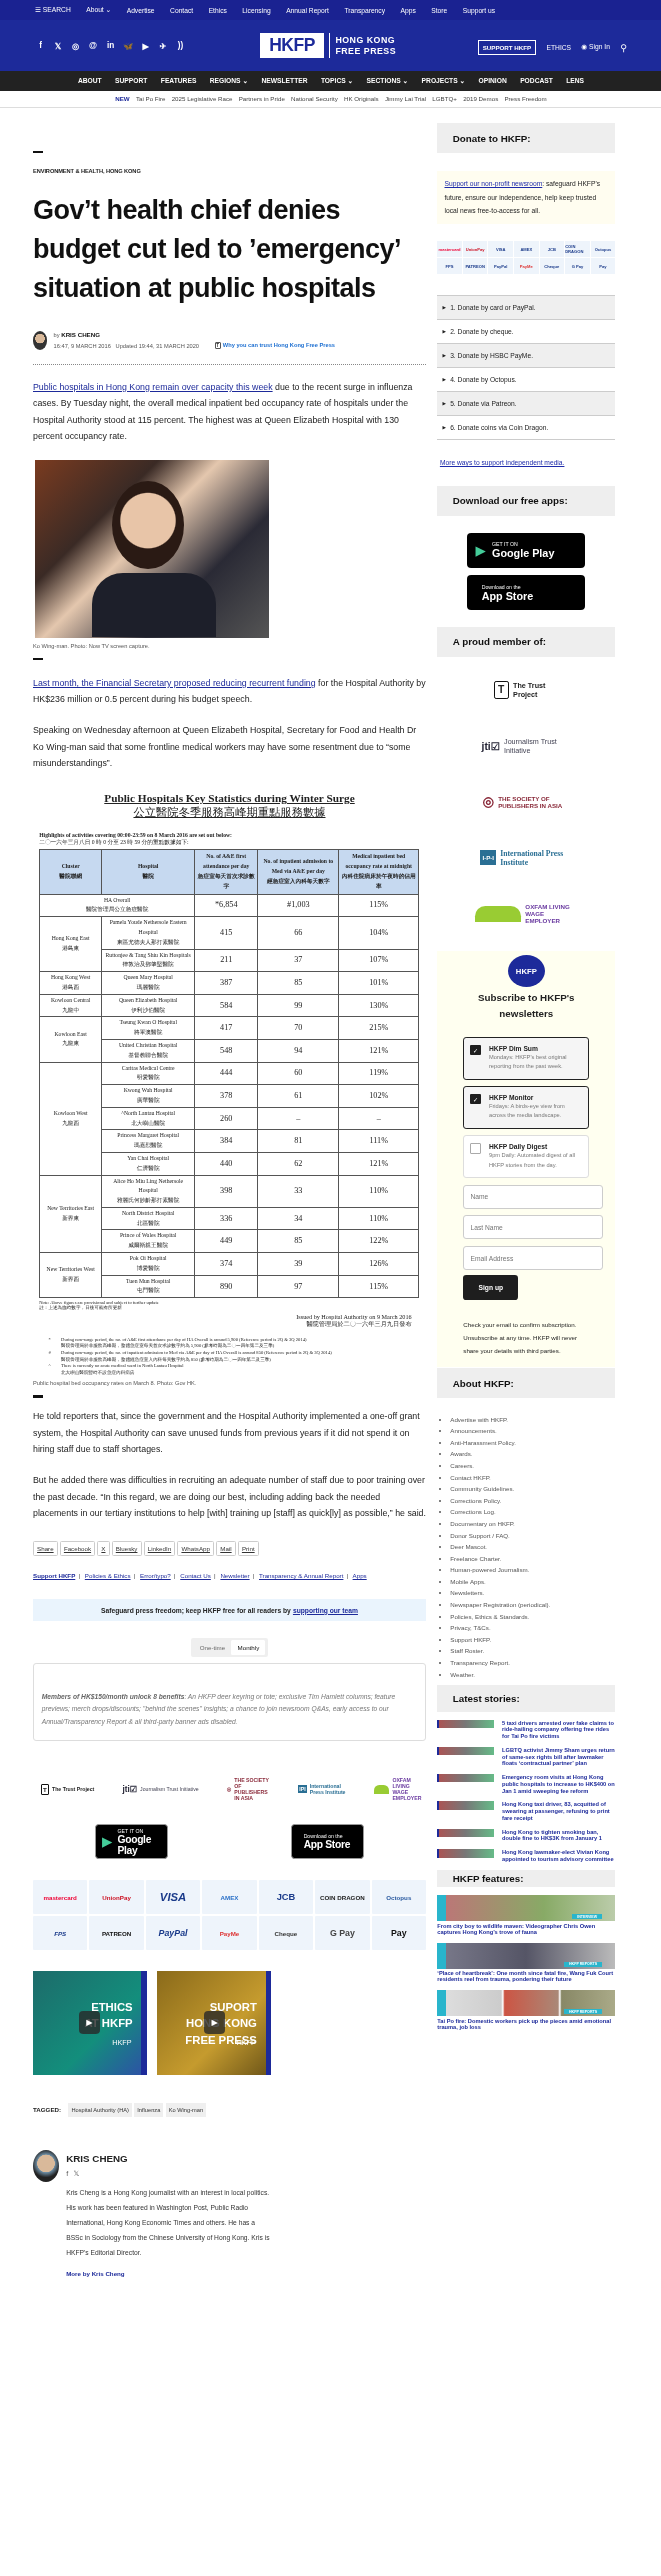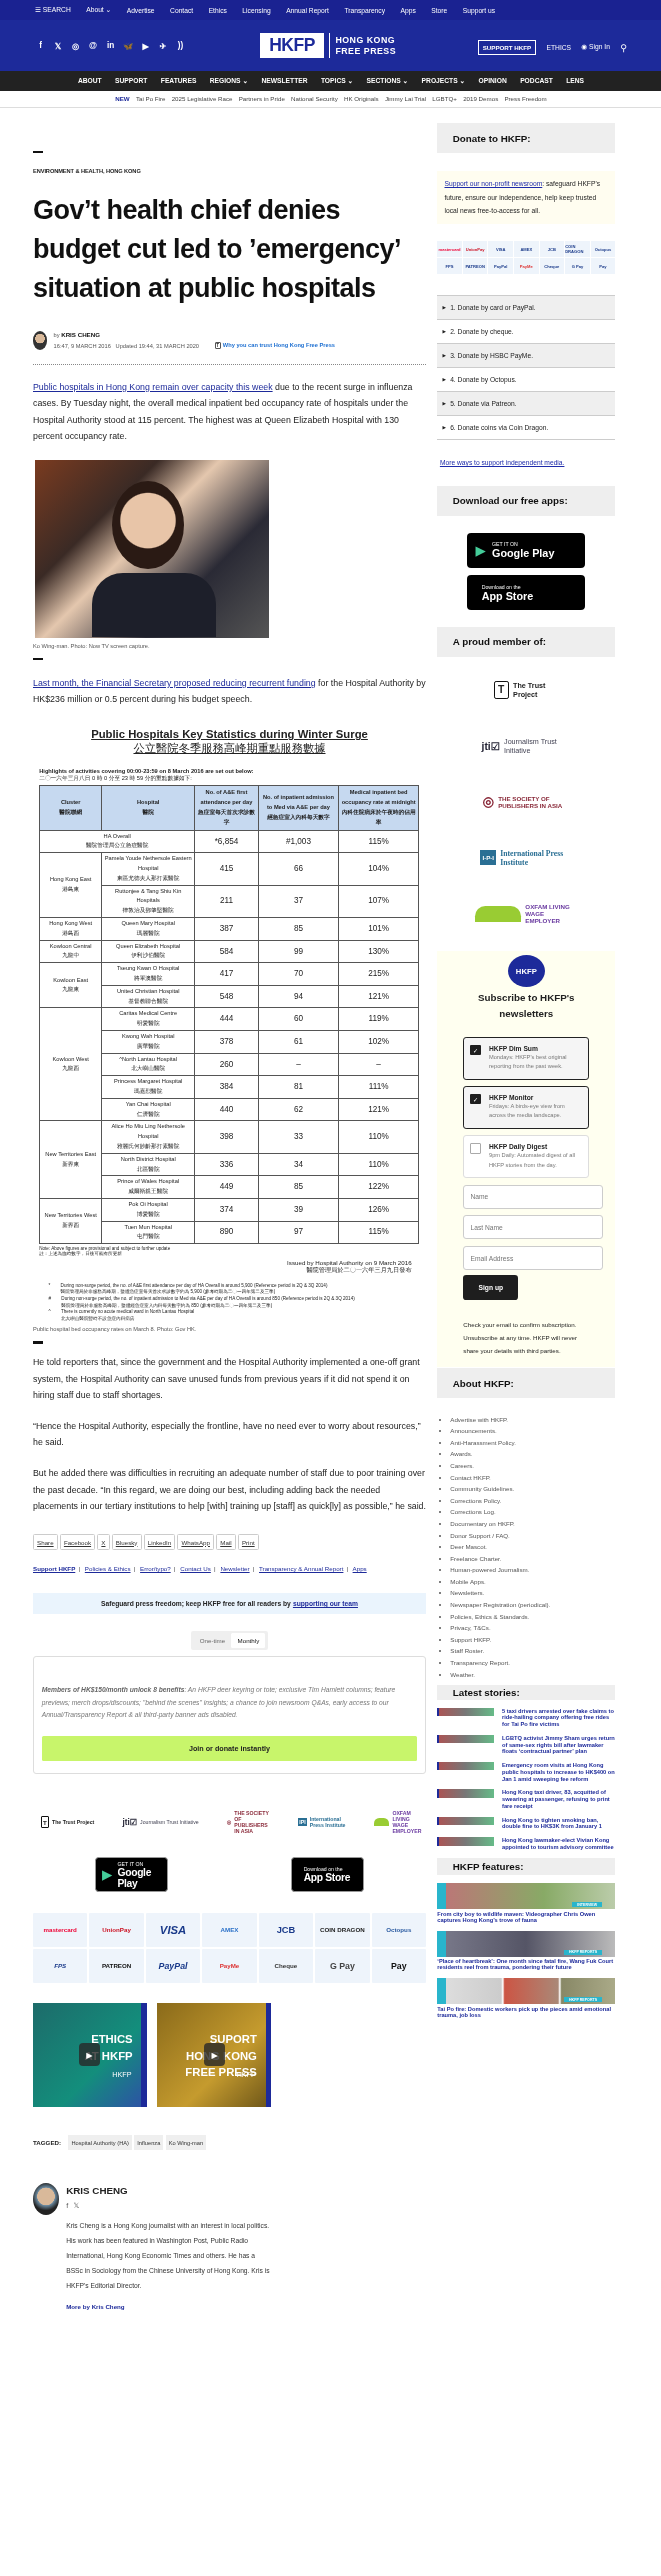"Speaking on Wednesday afternoon at" p.body { html: none -> <p>Speaking on Wednesday afternoon at Queen Elizabeth Hospital, Secretary for Food and Health Dr Ko Wing-man said that some frontline medical workers may have some resentment due to “some misunderstandings”.</p> }
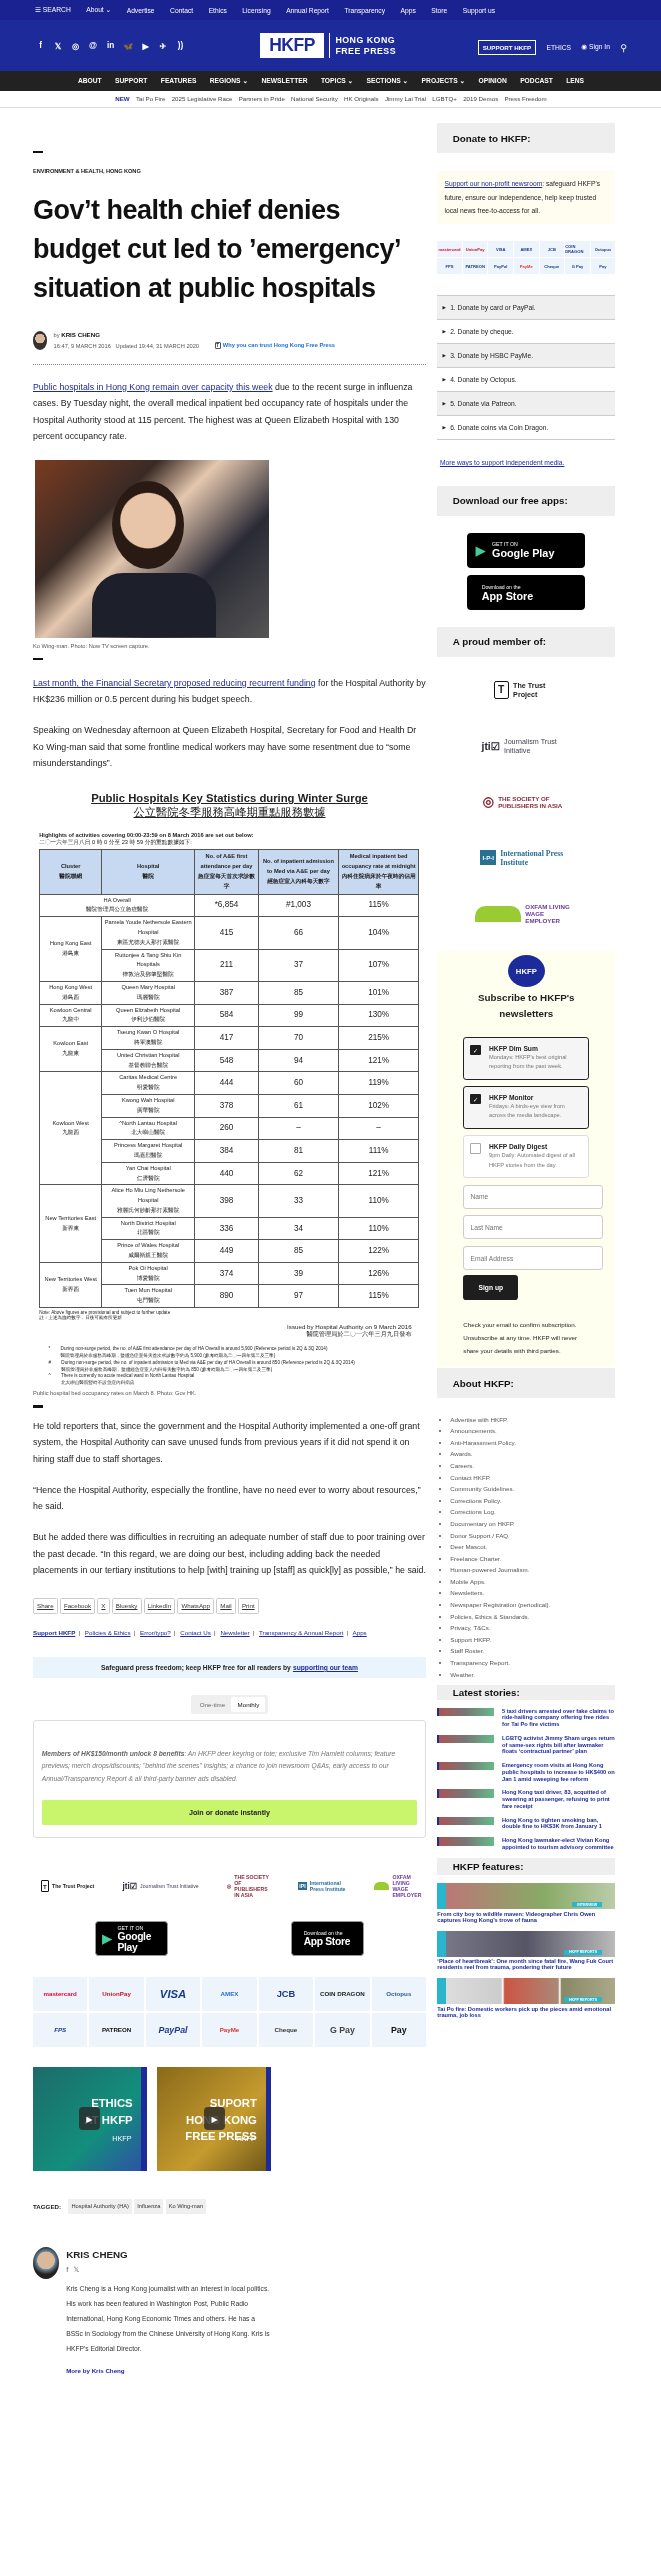"Public Hospitals Key Statistics during" .stats { font-family: Liberation Sans, sans-serif -> Liberation Serif, serif }
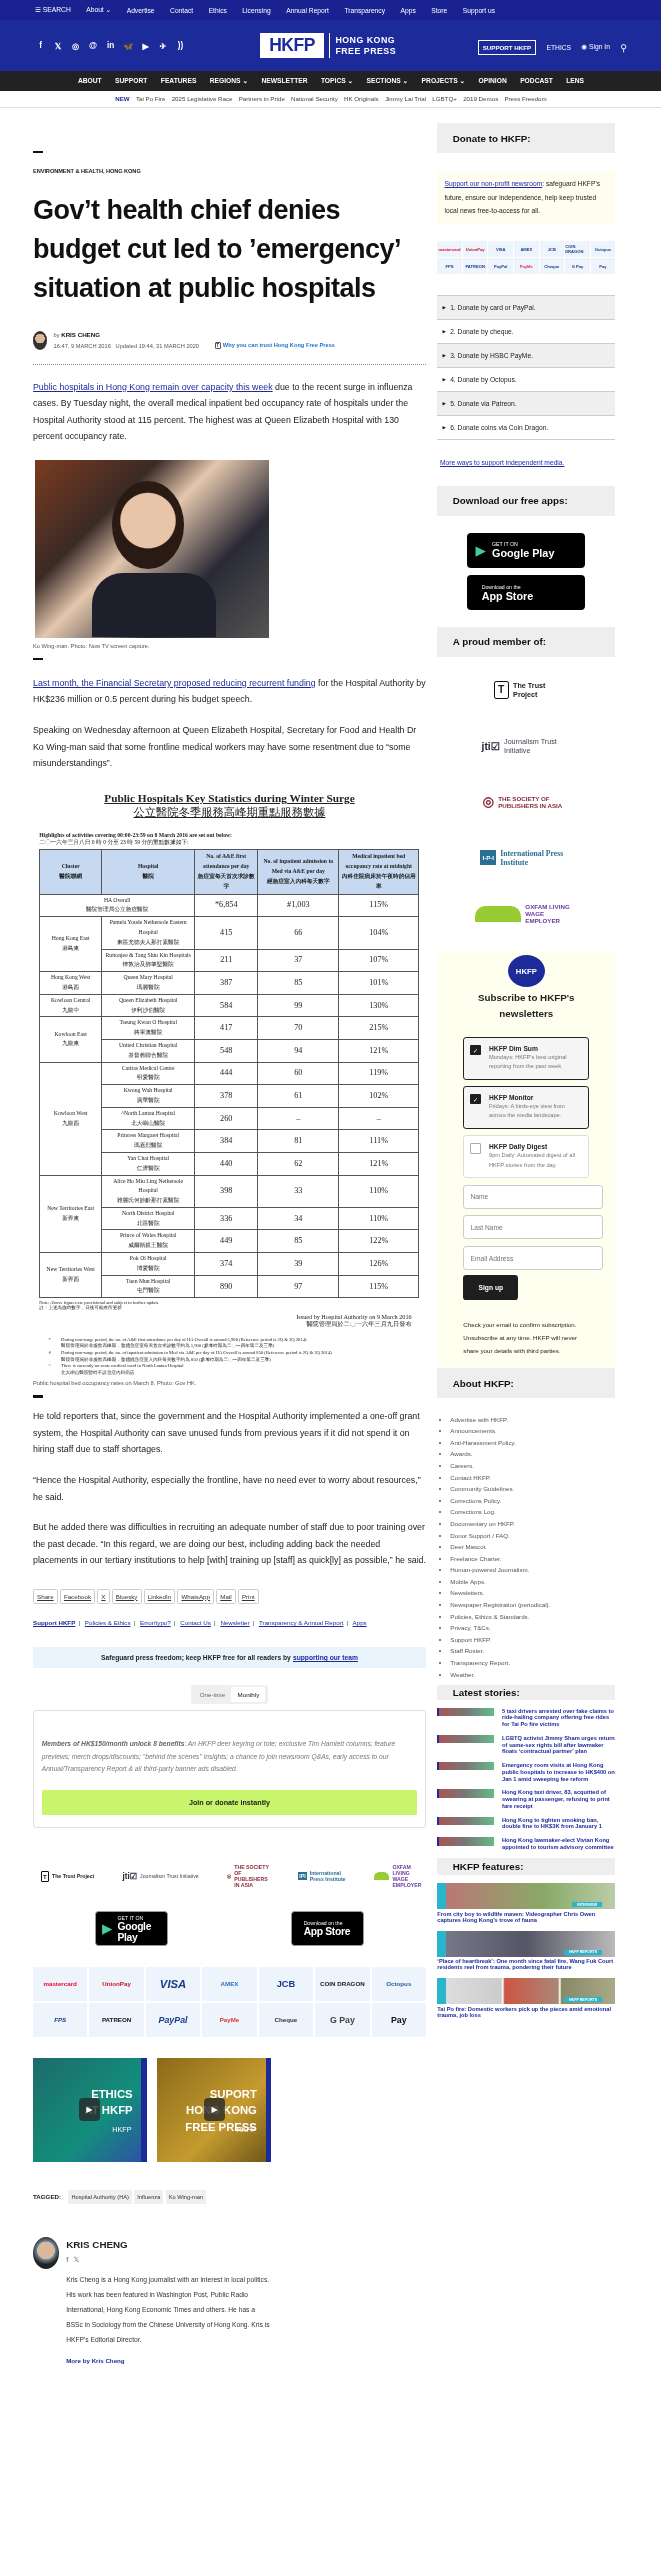"“Hence the Hospital Authority," p.body { html: <p>“Hence the Hospital Authority, especially the frontline, have no need ever to worry about resources,” he said.</p> -> none }
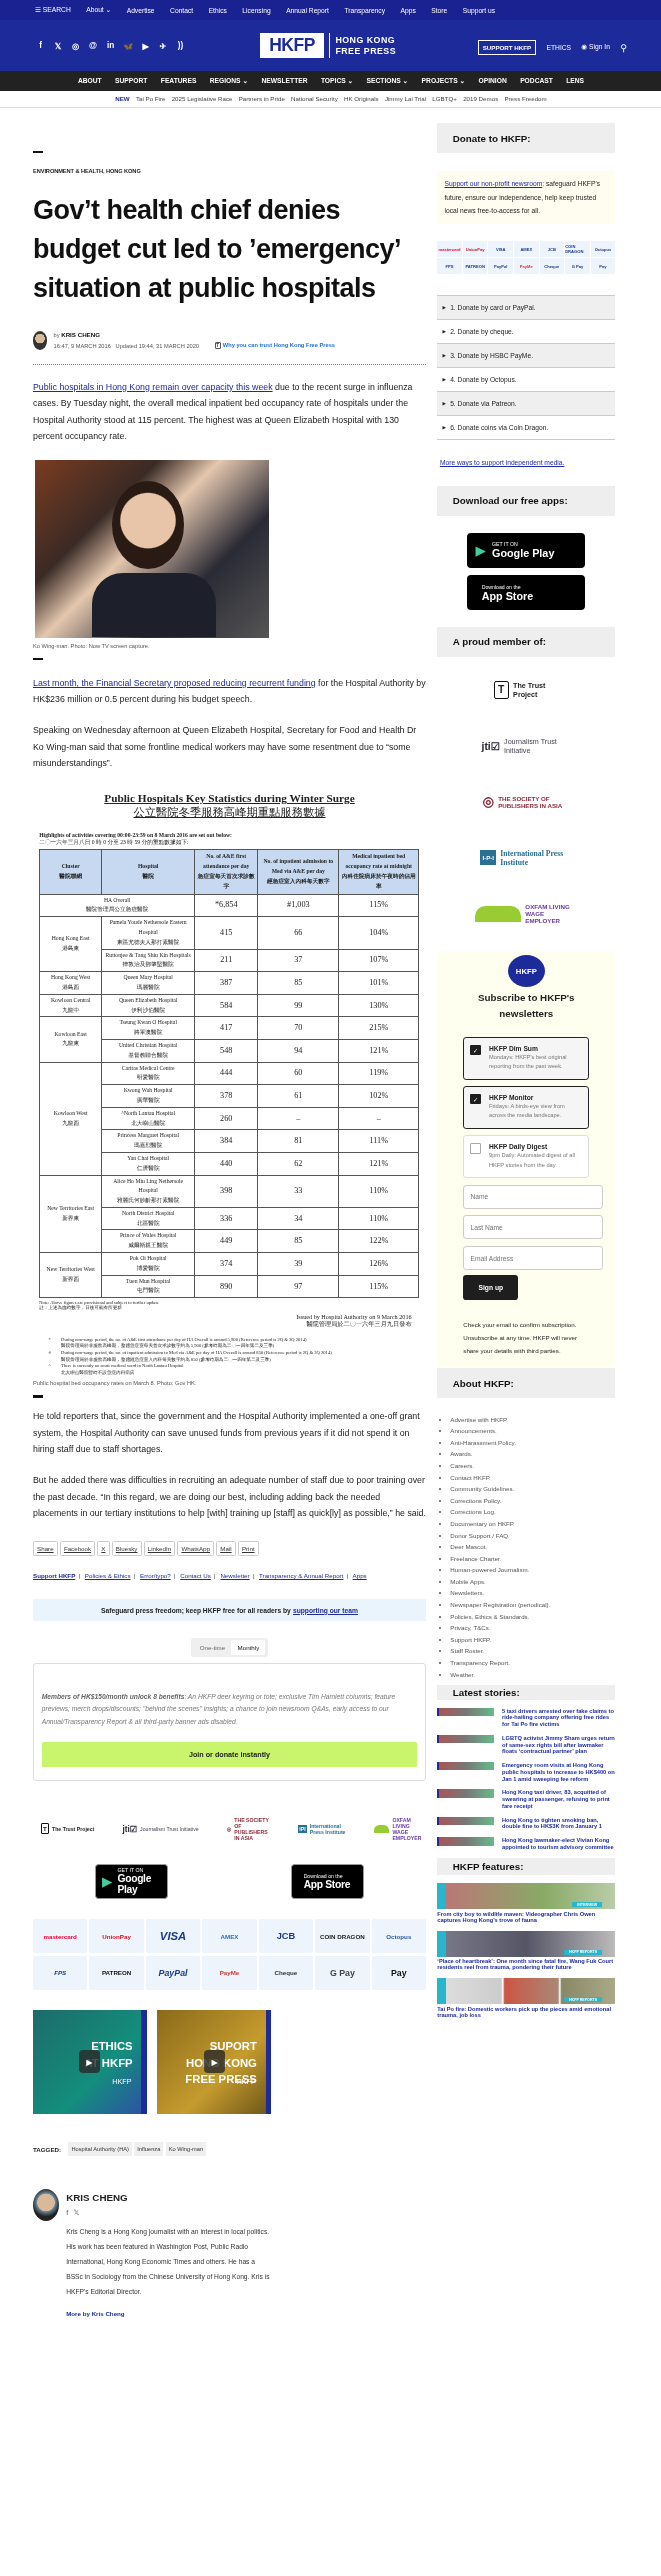"Latest stories:" div.hd { height: 15px -> 27px }
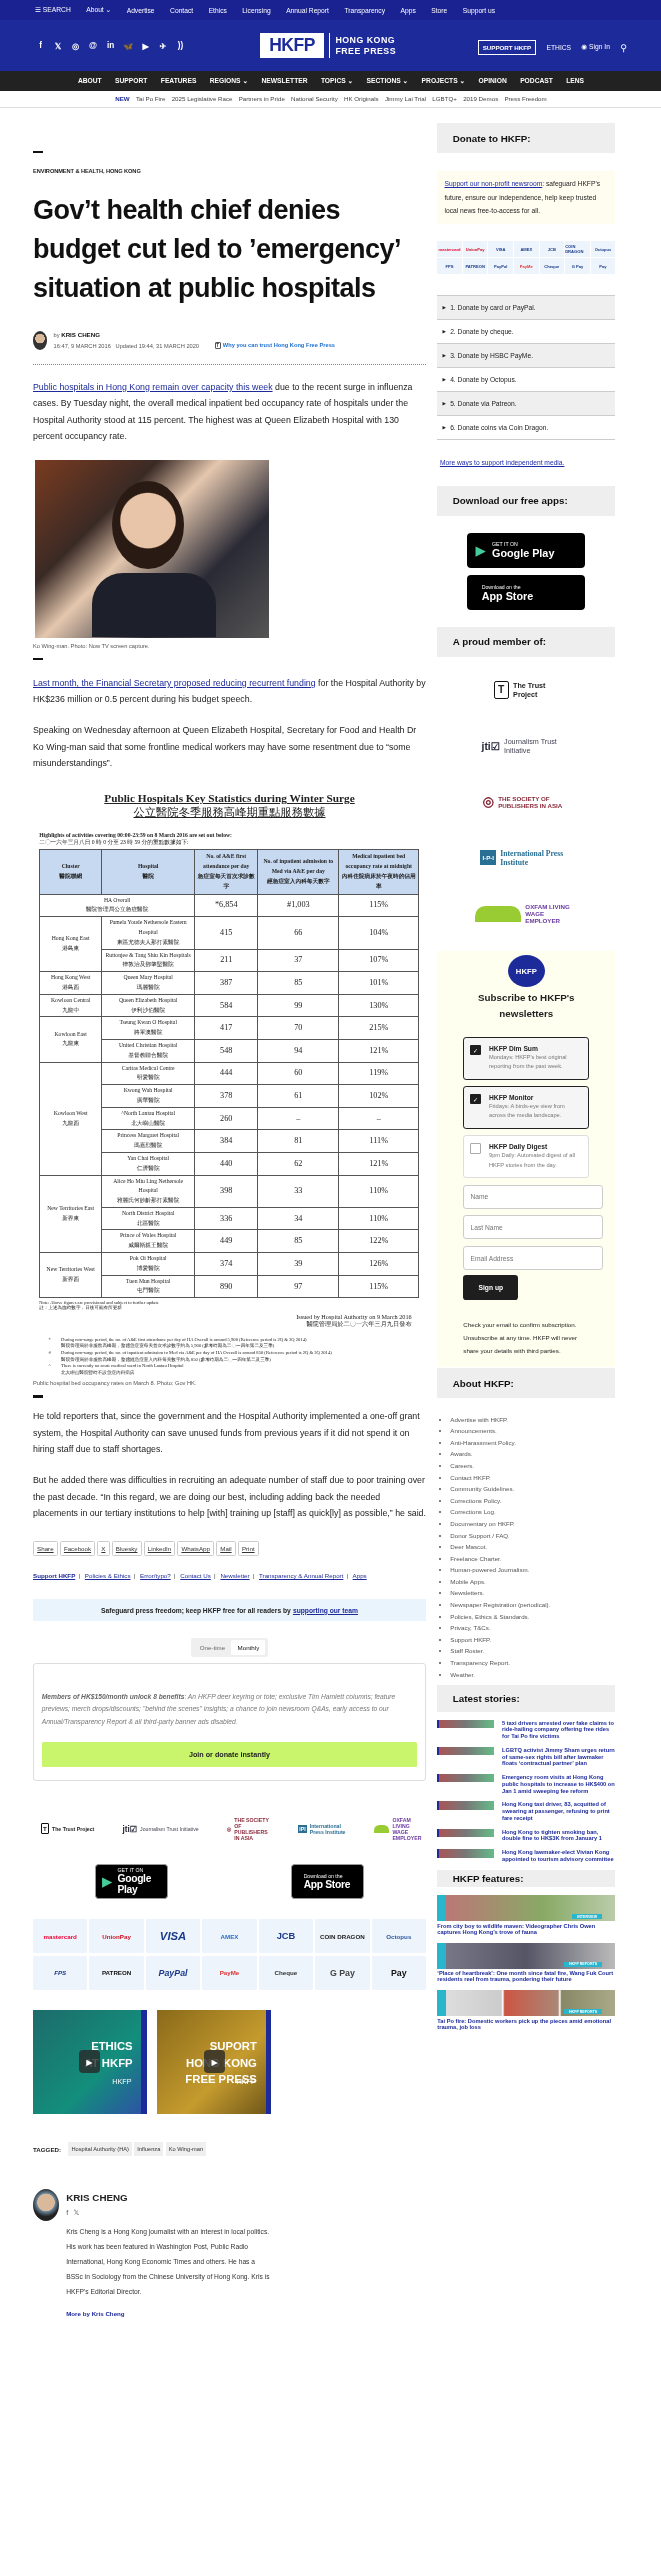"Join or donate instantly" div.join { html: <div>Join or donate instantly</div> -> none }
